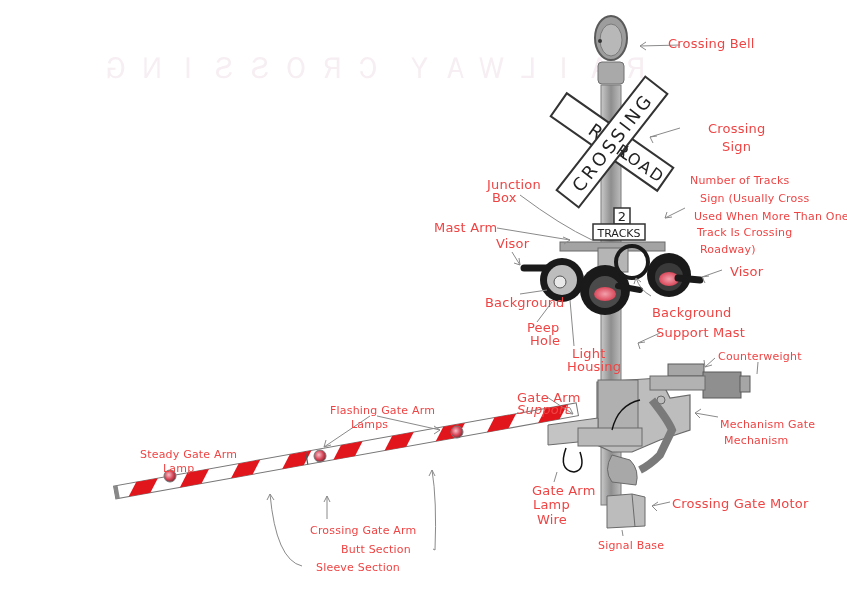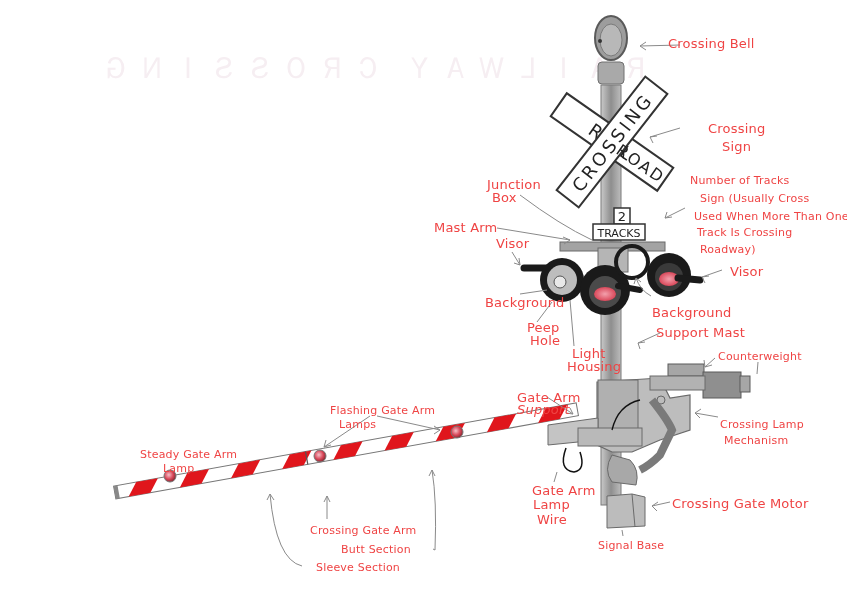"Lamps" div.lbl { left: 339px -> 351px }
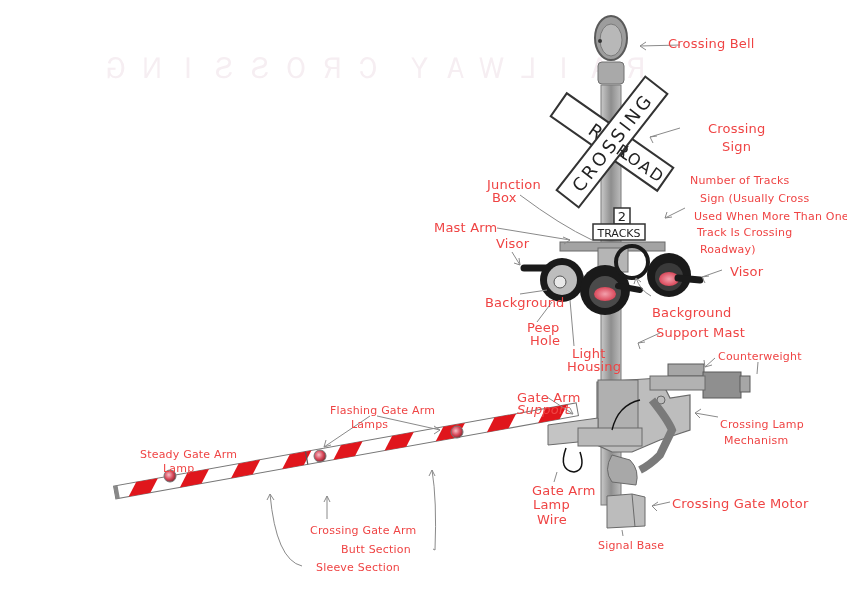"Crossing Lamp" div.lbl { text: Crossing Lamp -> Mechanism Gate }
